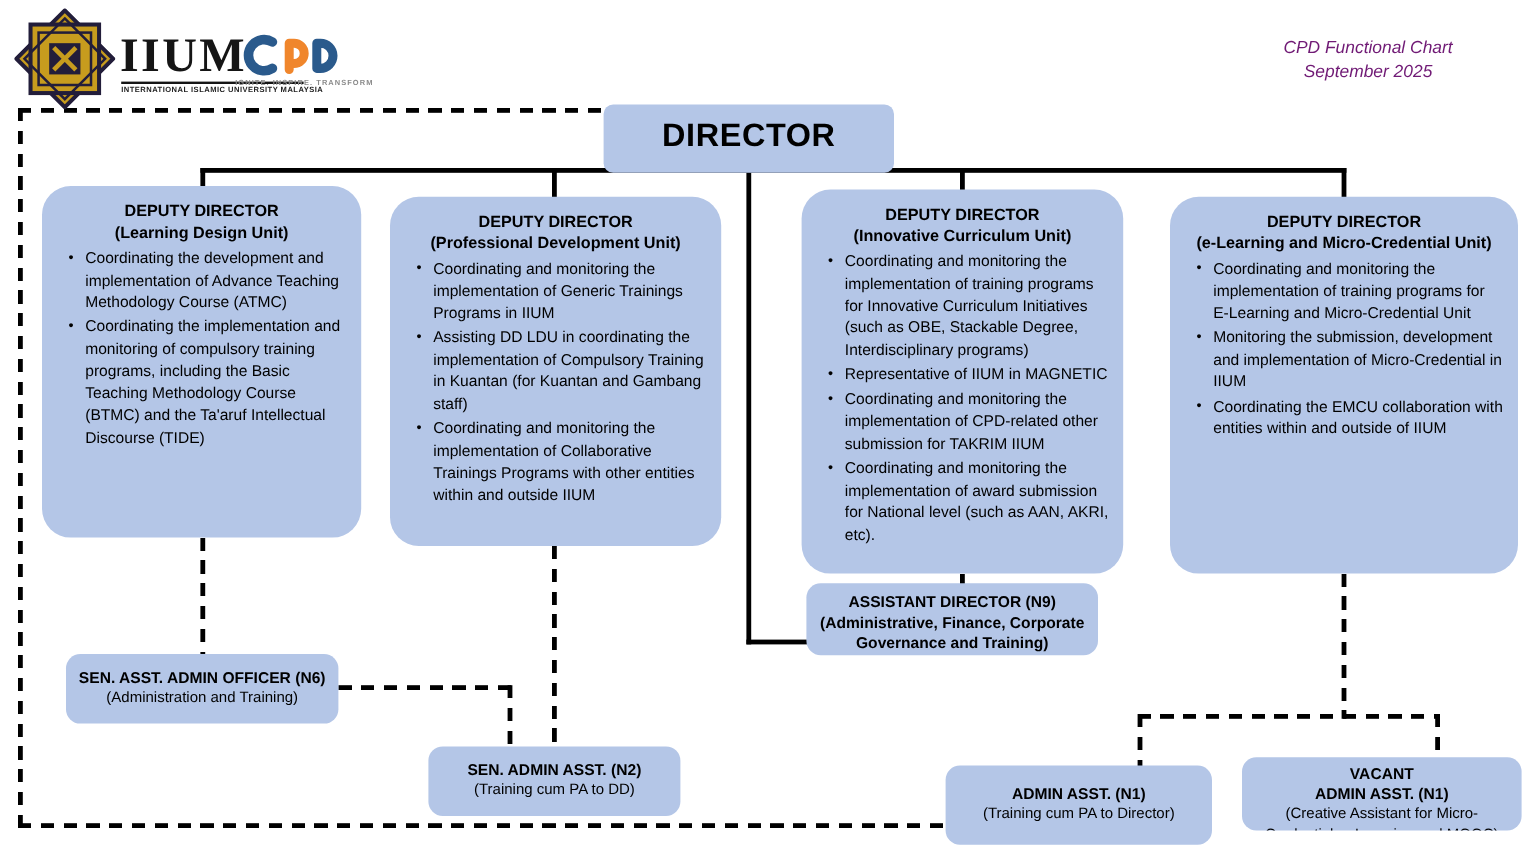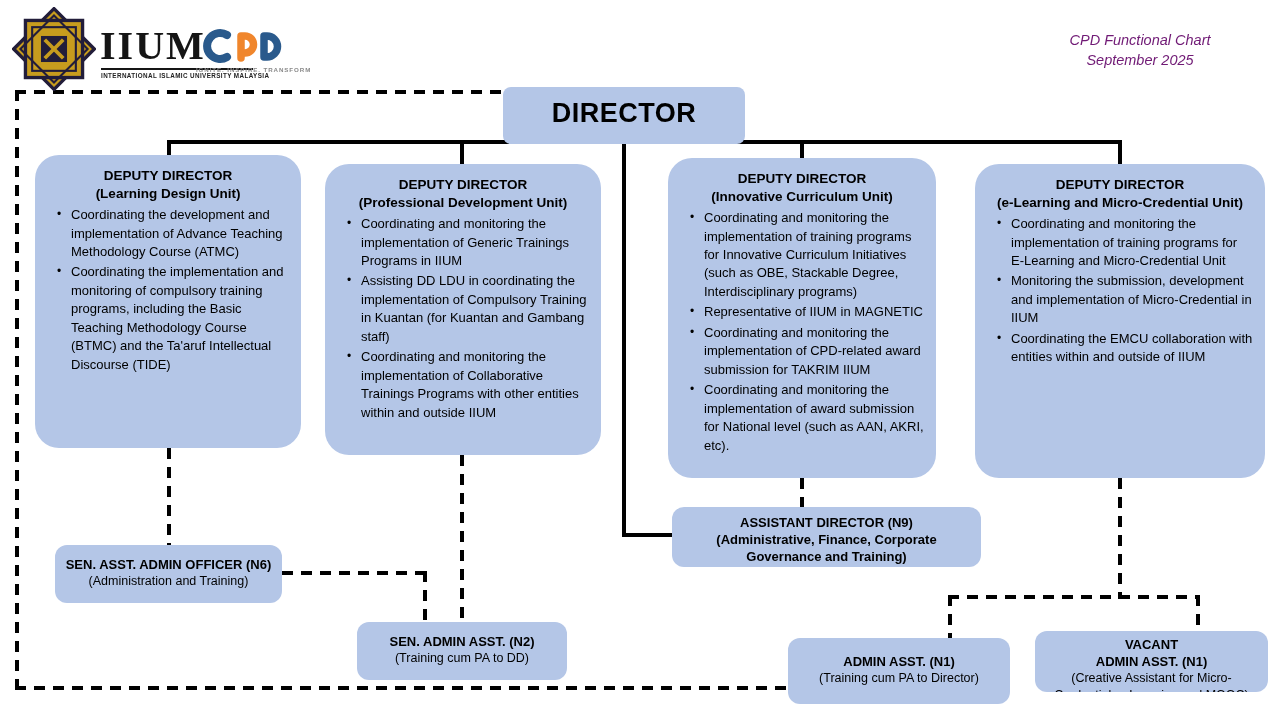"Coordinating and monitoring the implementation of CPD-related" li { text: award -> other }
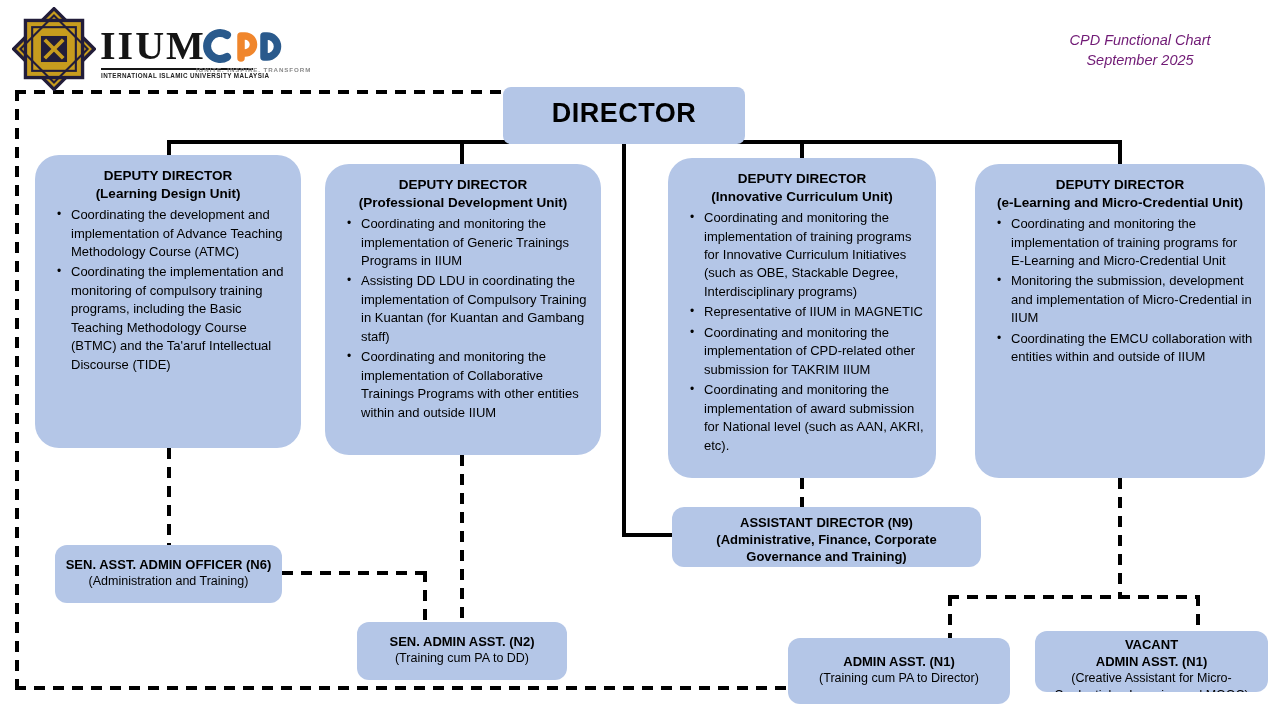"ASSISTANT DIRECTOR (N9)" div.node { top: 507px -> 486px; width: 309px -> 243px }
